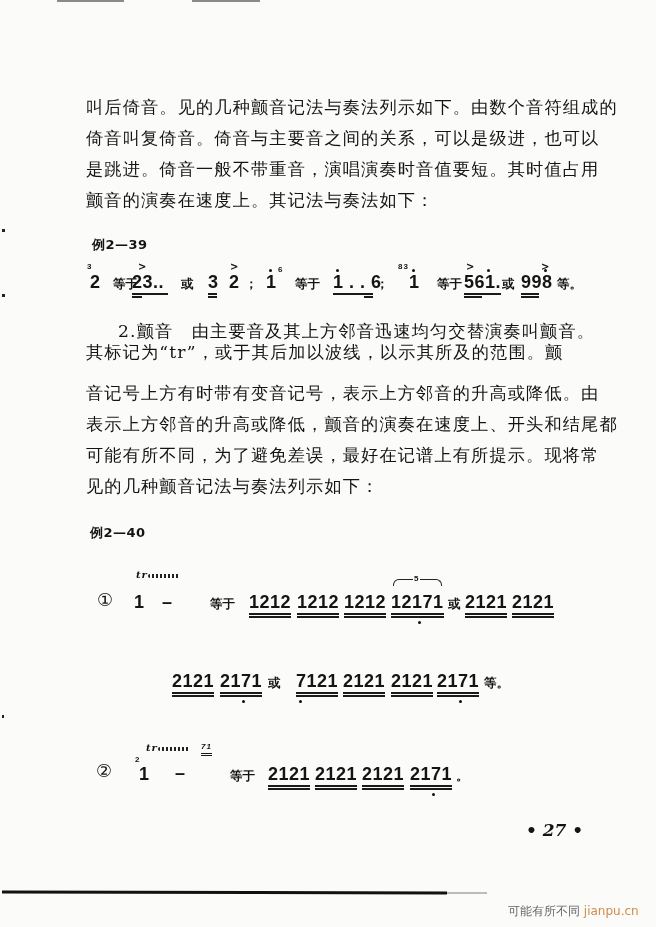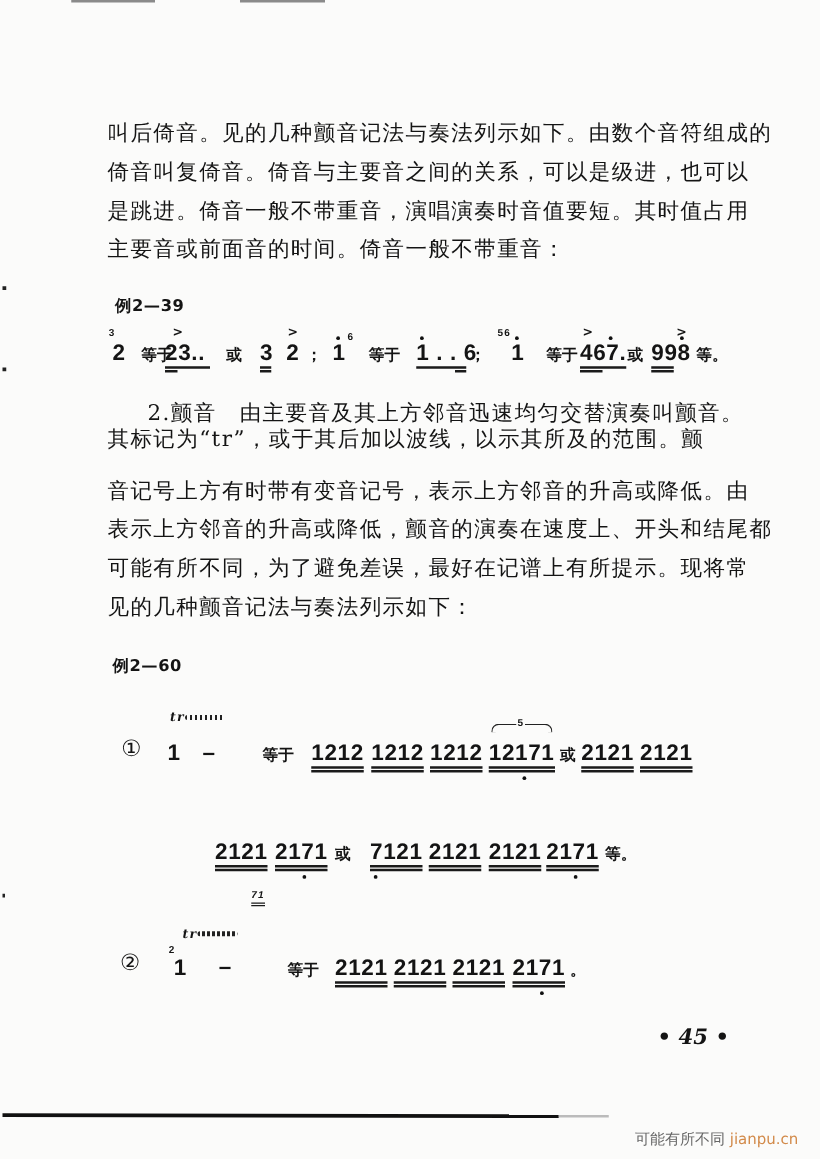"主要音或前面音的时间。倚音一般不带重音：" div.para-line { text: 主要音或前面音的时间。倚音一般不带重音 -> 颤音的演奏在速度上。其记法与奏法如下 }
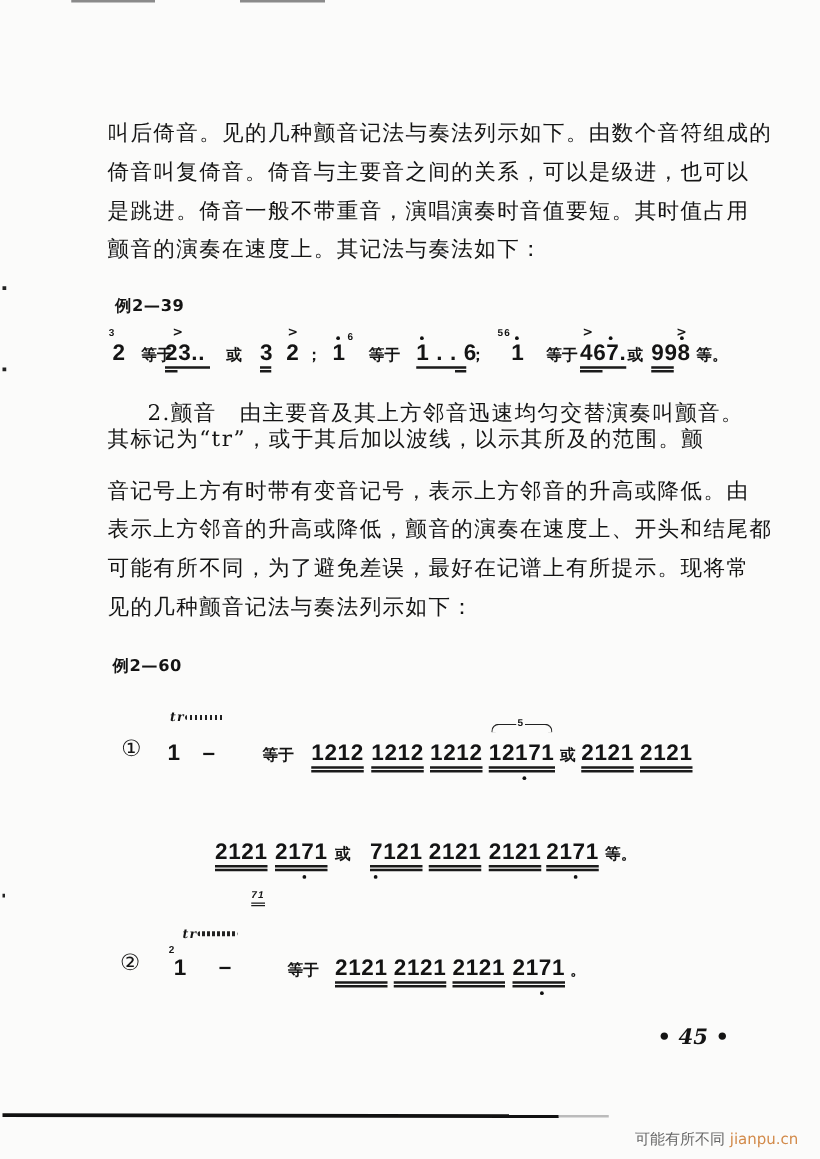"56" div.small-num { text: 56 -> 83 }
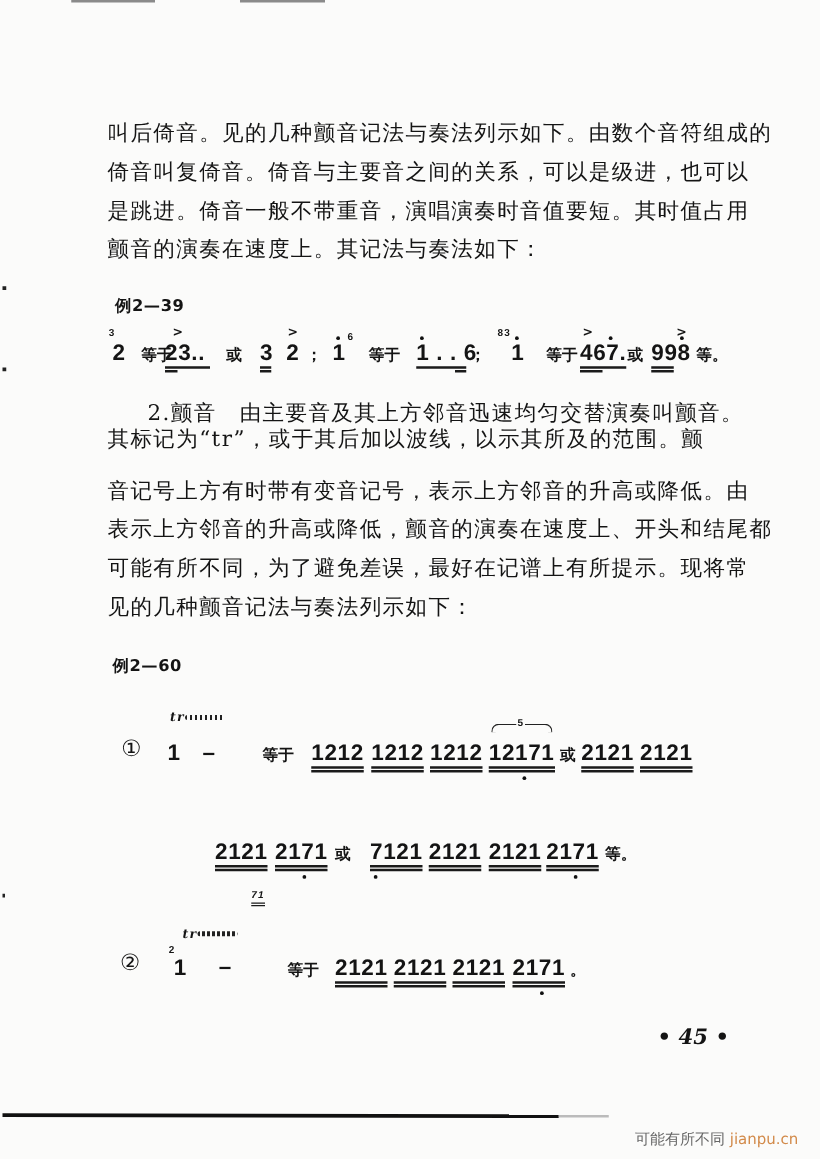"467." div.digits { text: 467 -> 561 }
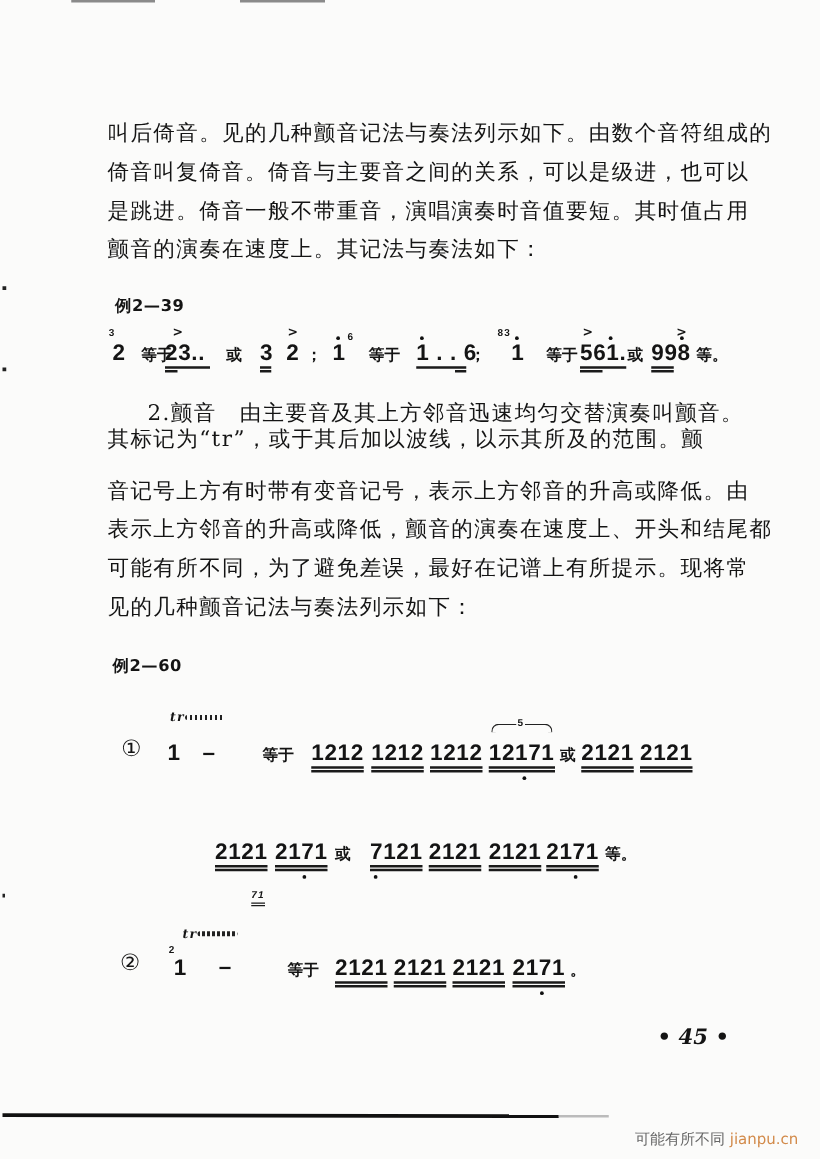"例2—60" div.ex-label { text: 60 -> 40 }
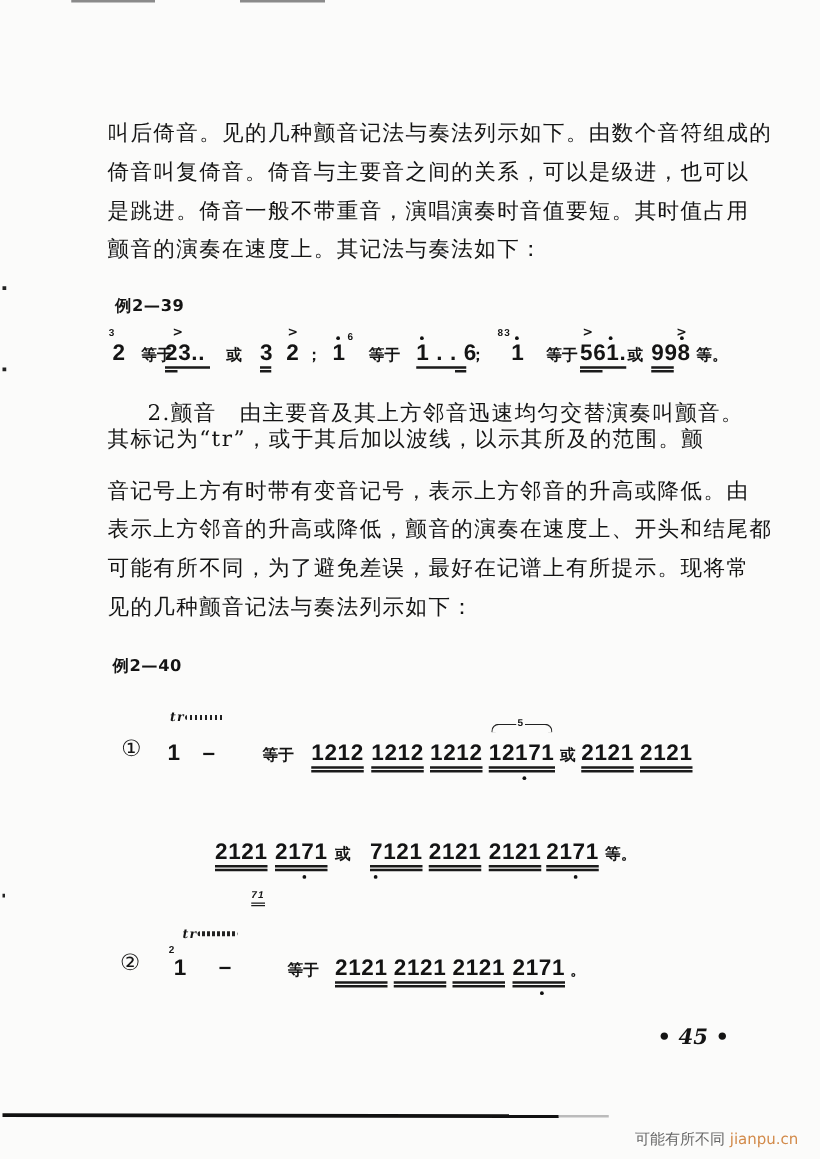"71" div.grp { top: 712px -> 743px }
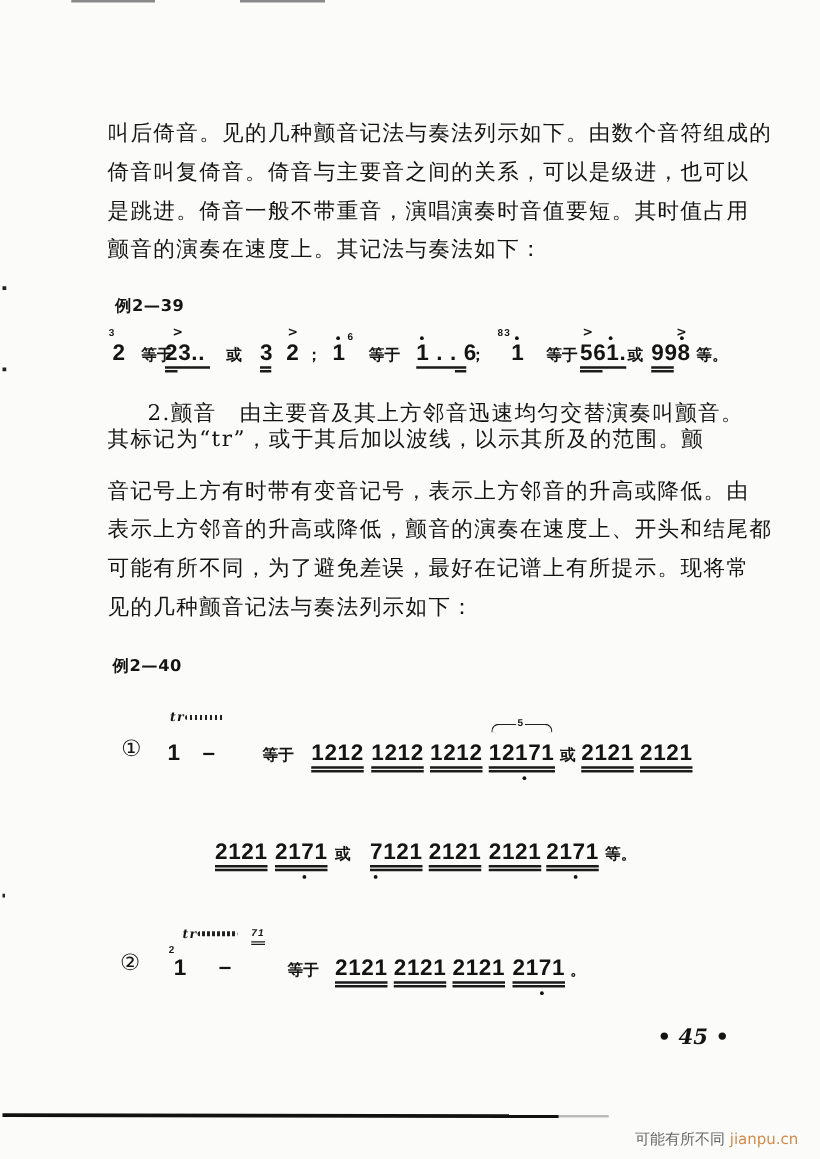"• 45 •" div.page-num { text: 45 -> 27 }
